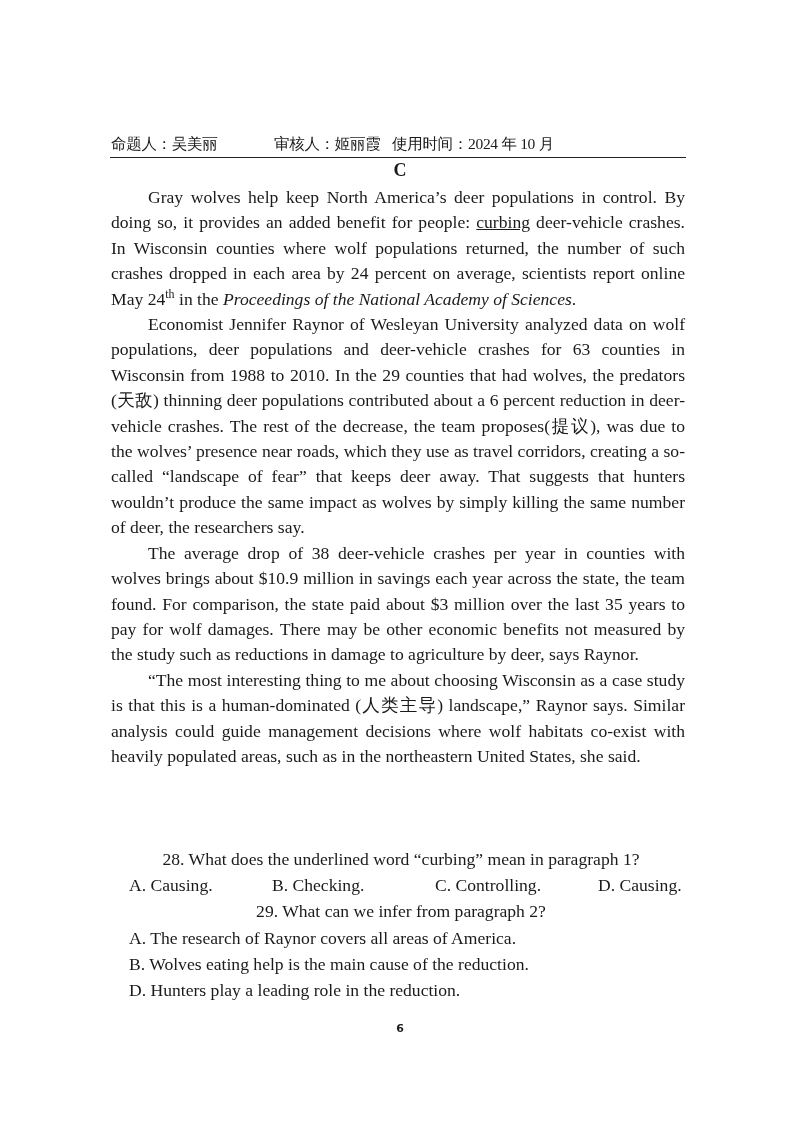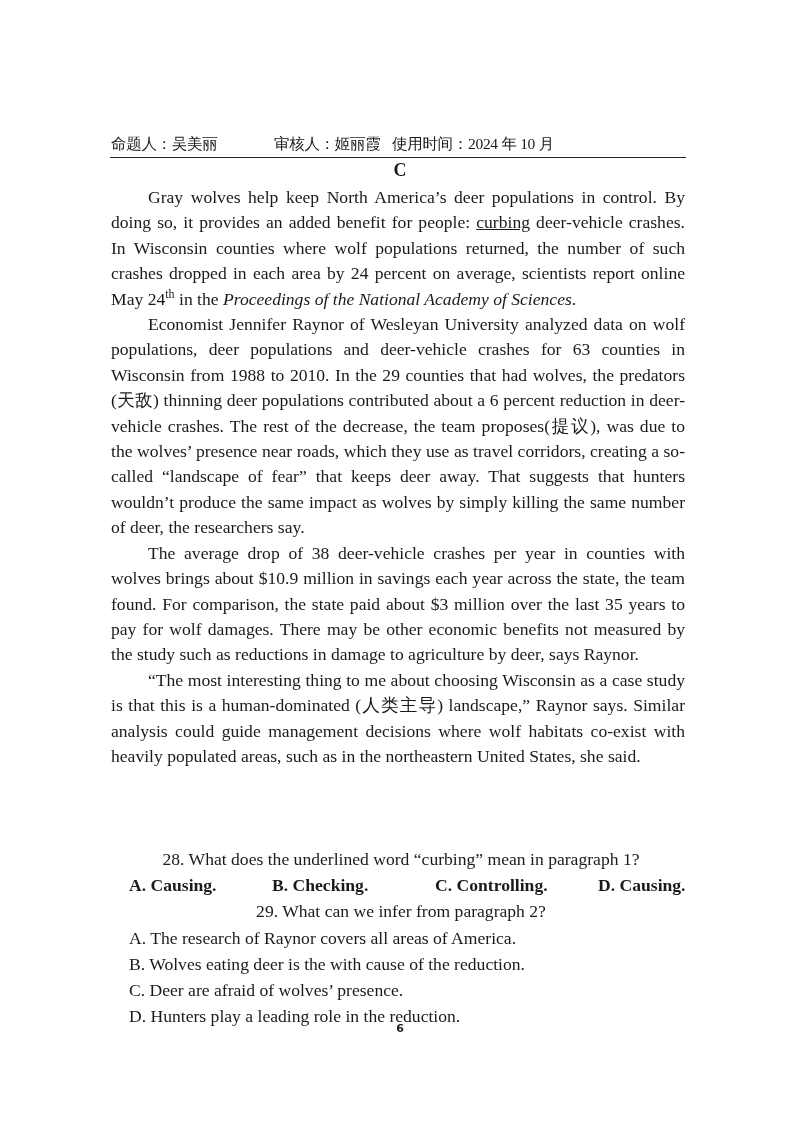"A. Causing." .opts-row { font-weight: bold -> none }
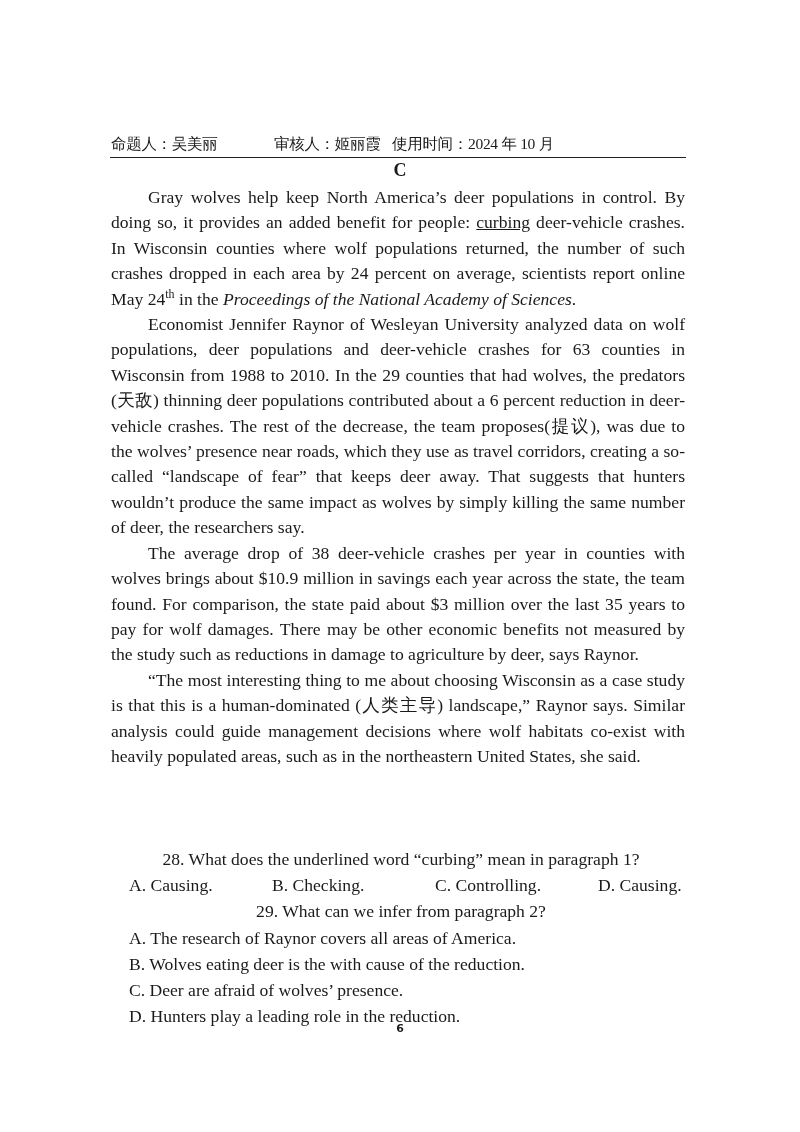"B. Wolves eating deer is" div.opt-line { text: deer is the with -> help is the main }
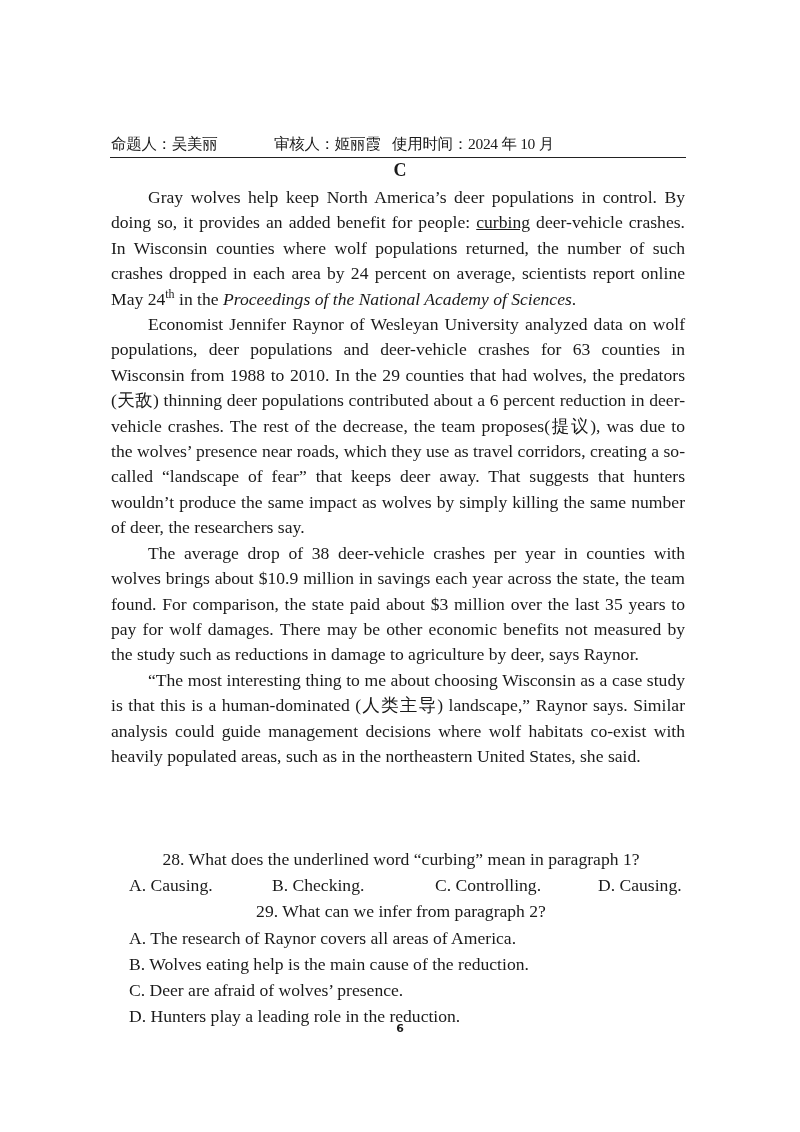"C. Deer are afraid of" div.opt-line { html: <div>C. Deer are afraid of wolves’ presence.</div> -> none }
